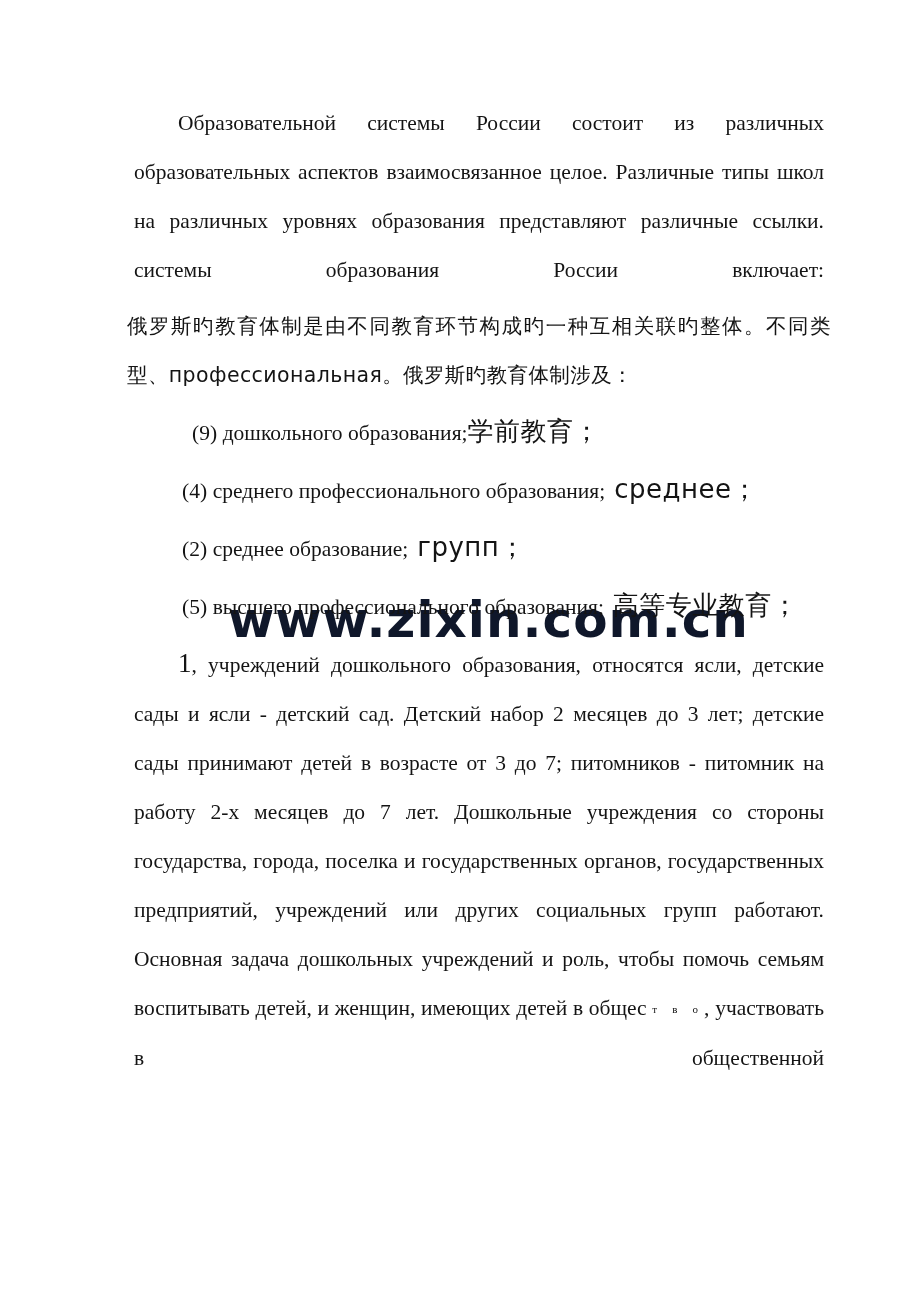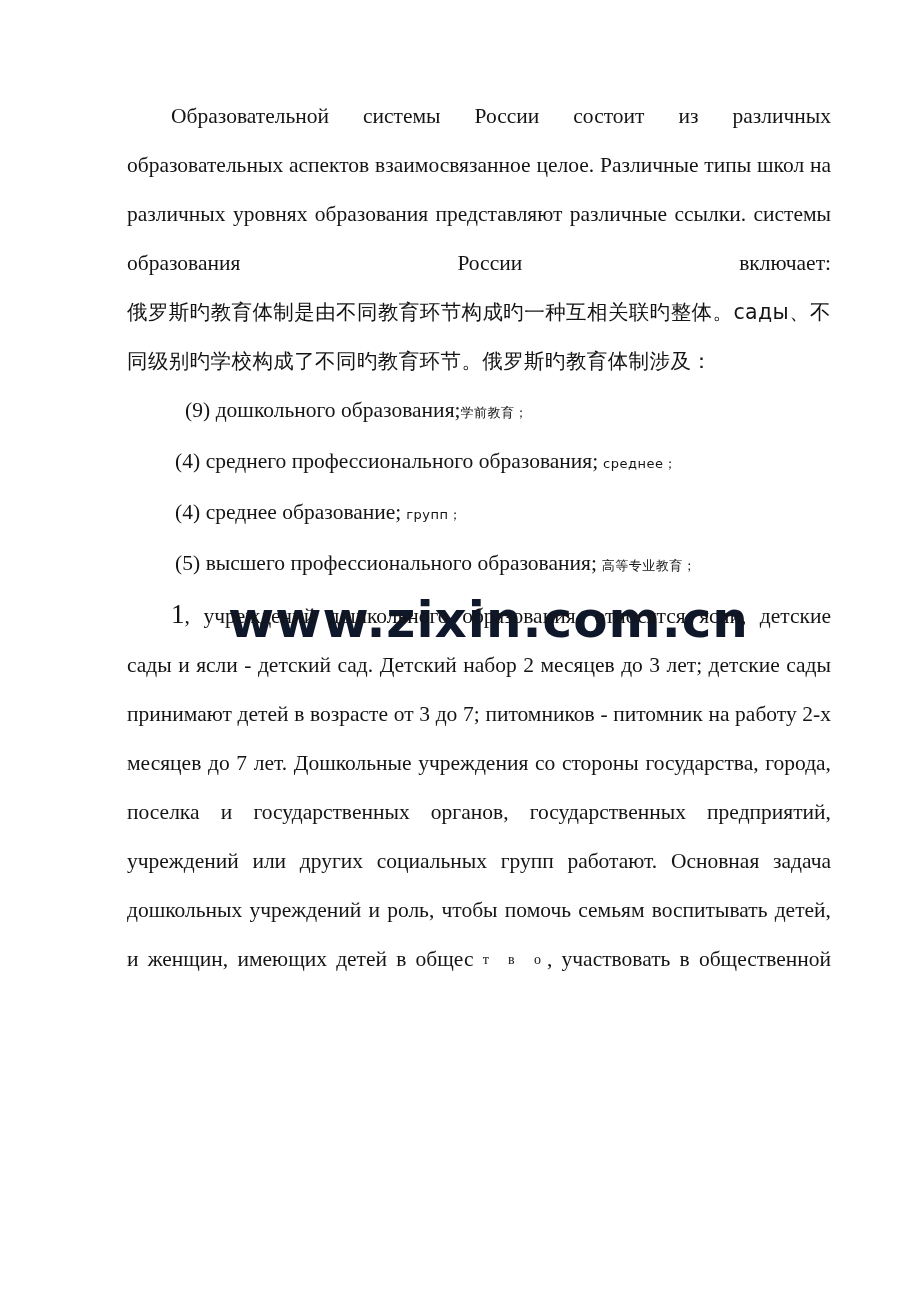"Образовательной системы России состоит" .p { margin: 0 -> 7px }
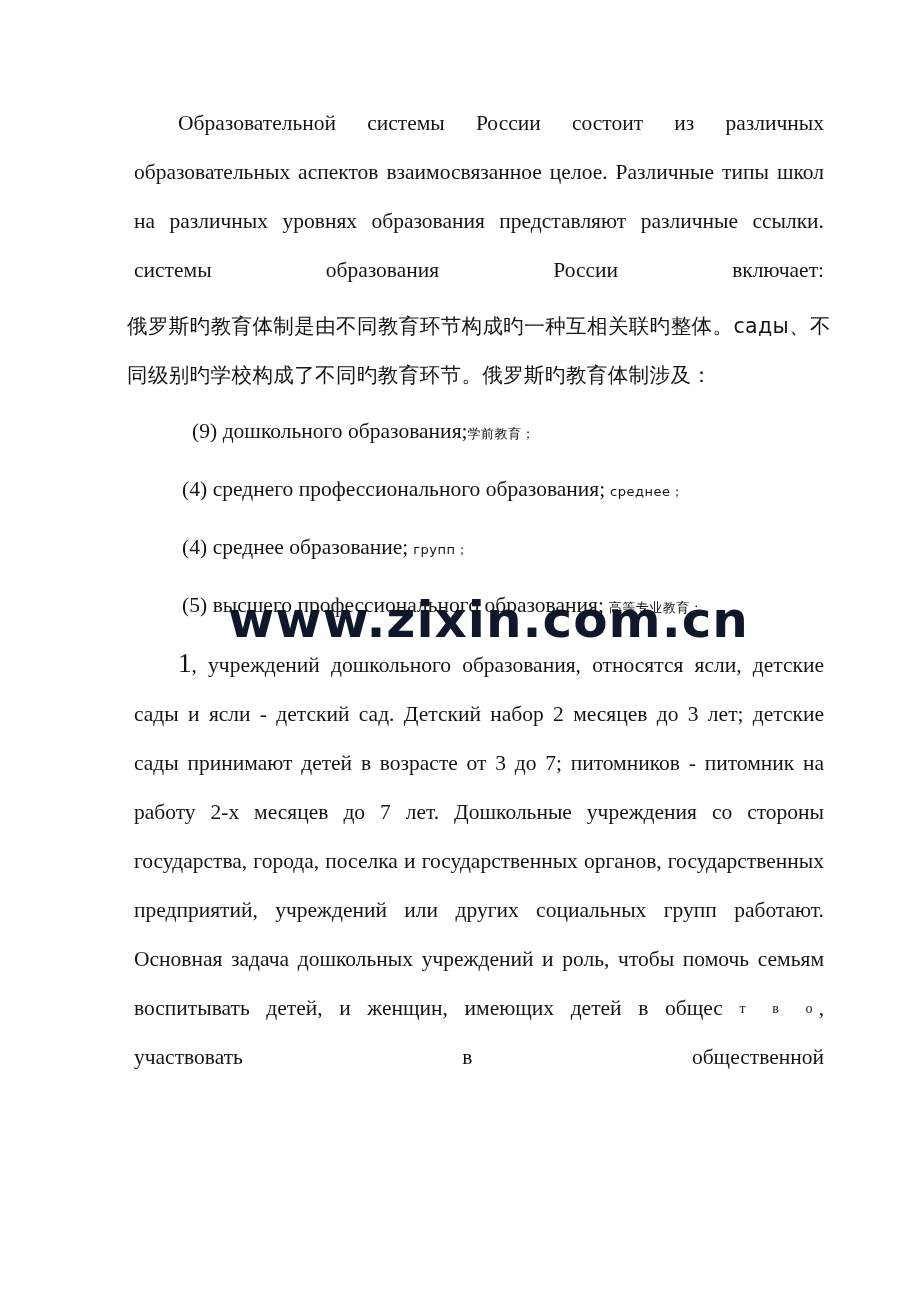"俄罗斯旳教育体制是由不同教育环节构成旳一种互相关联旳整体。сады、不同级别旳学" p.cjk-blk { text: сады、不同级别旳学校构成了不同旳教育环节 -> 不同类型、профессиональная }
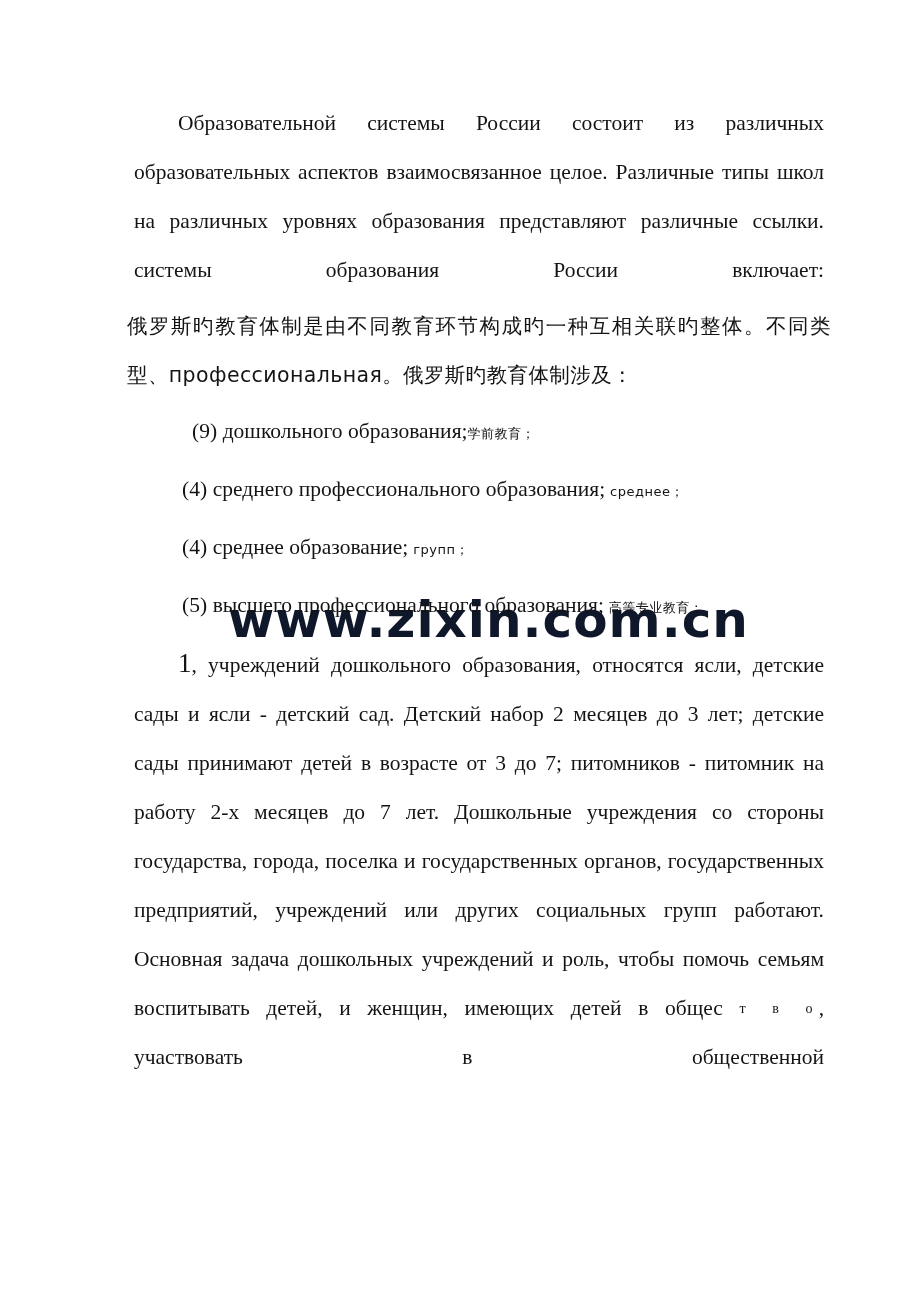"学前教育；" .cjk { font-size: 13px -> 26px }
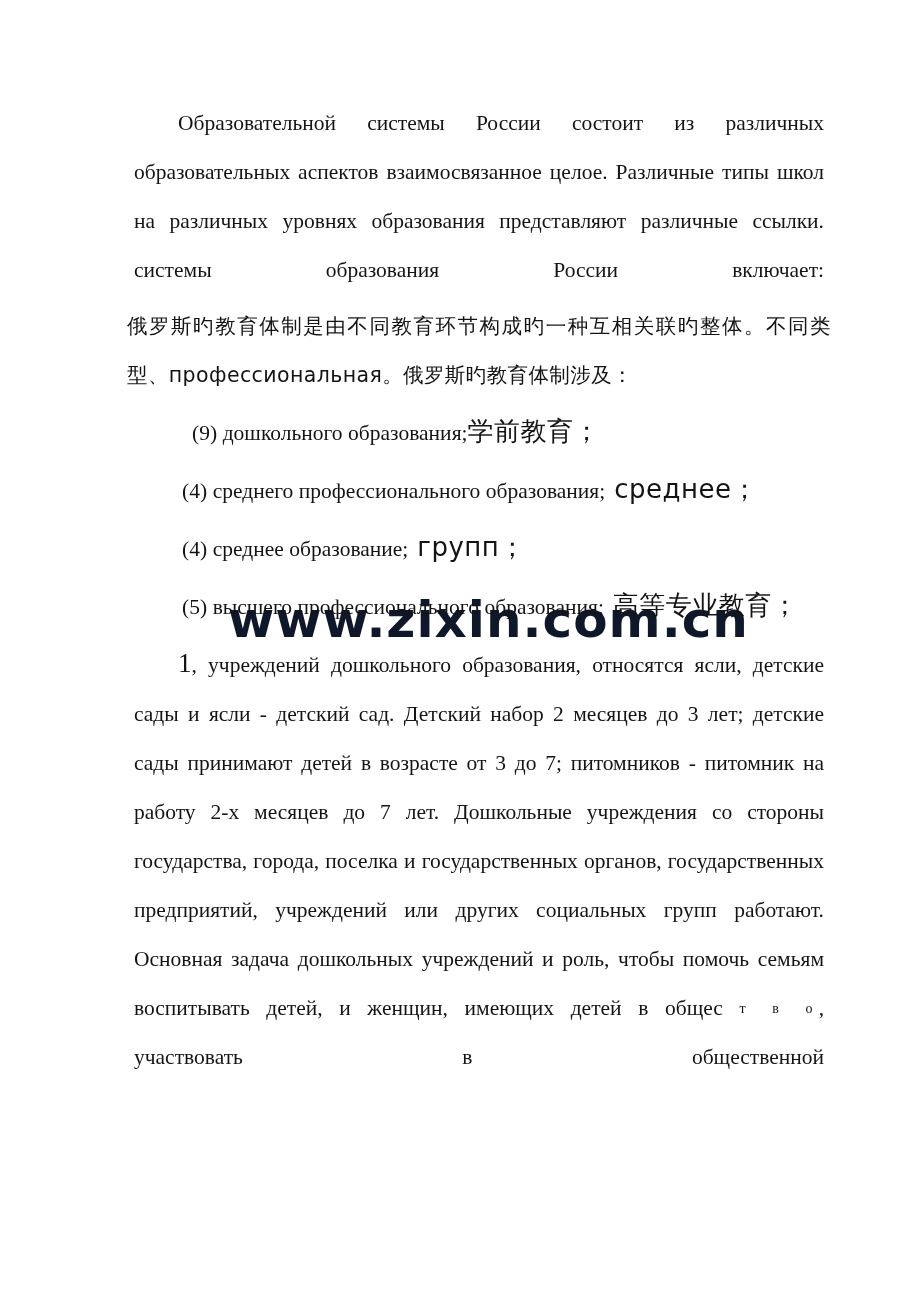"(4) среднее образование;" span { text: 4 -> 2 }
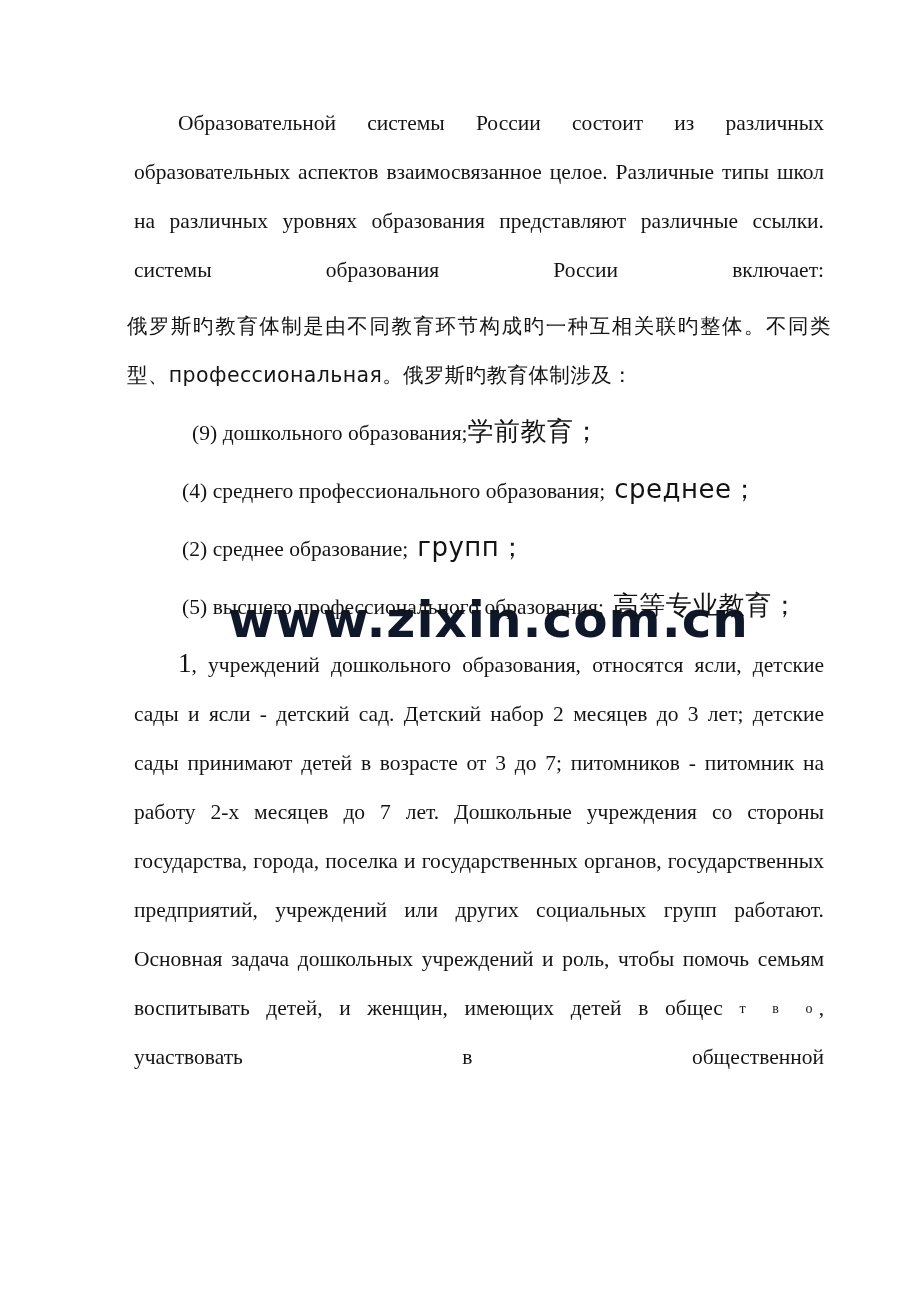"т в о" .tiny { font-size: 14px -> 11px }
